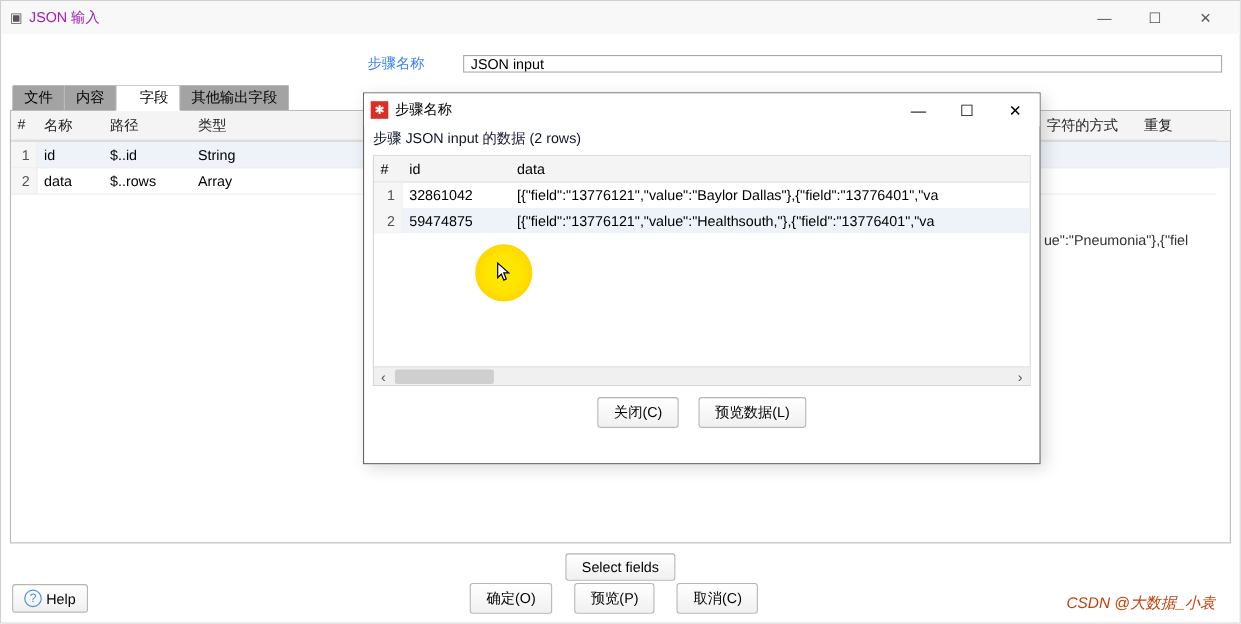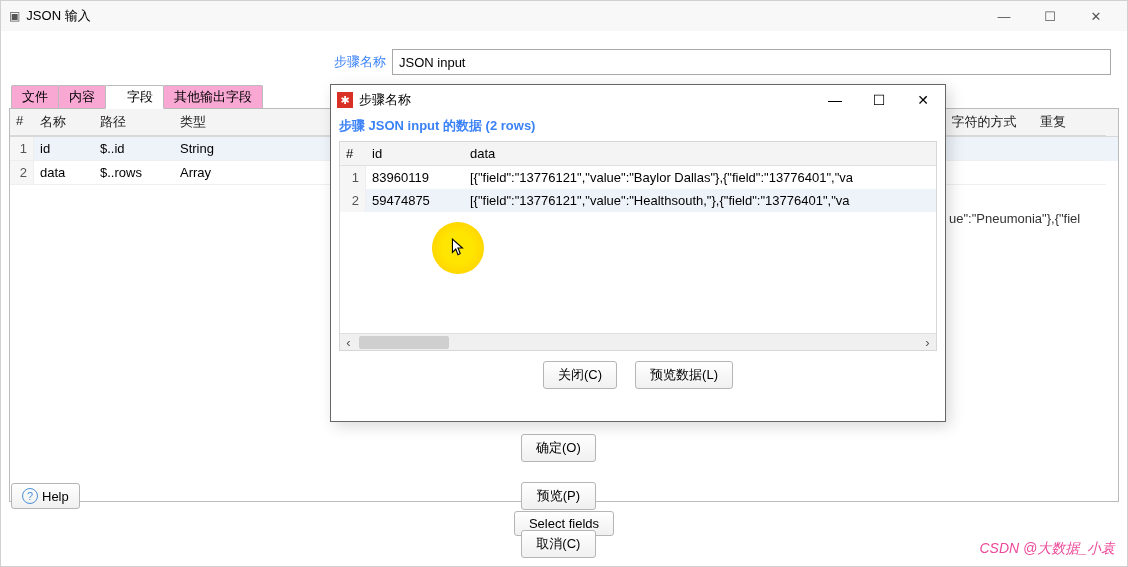"JSON 输入" .main-titlebar .title { color: #000000 -> #a21caf }
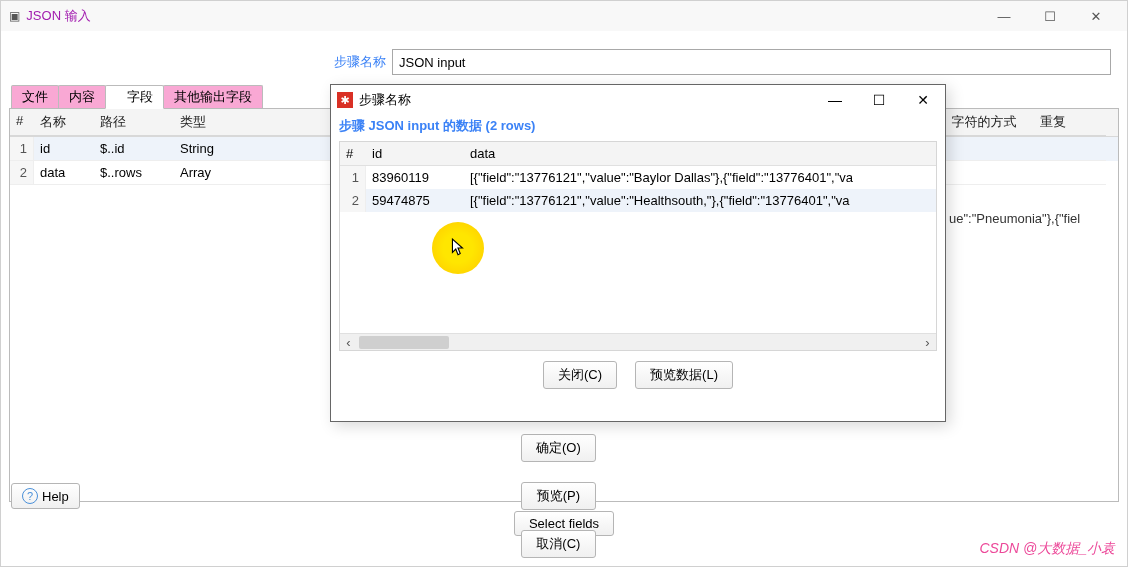"JSON input" .stepname-row input { height: 26px -> 16px; margin-left: none -> 29px }
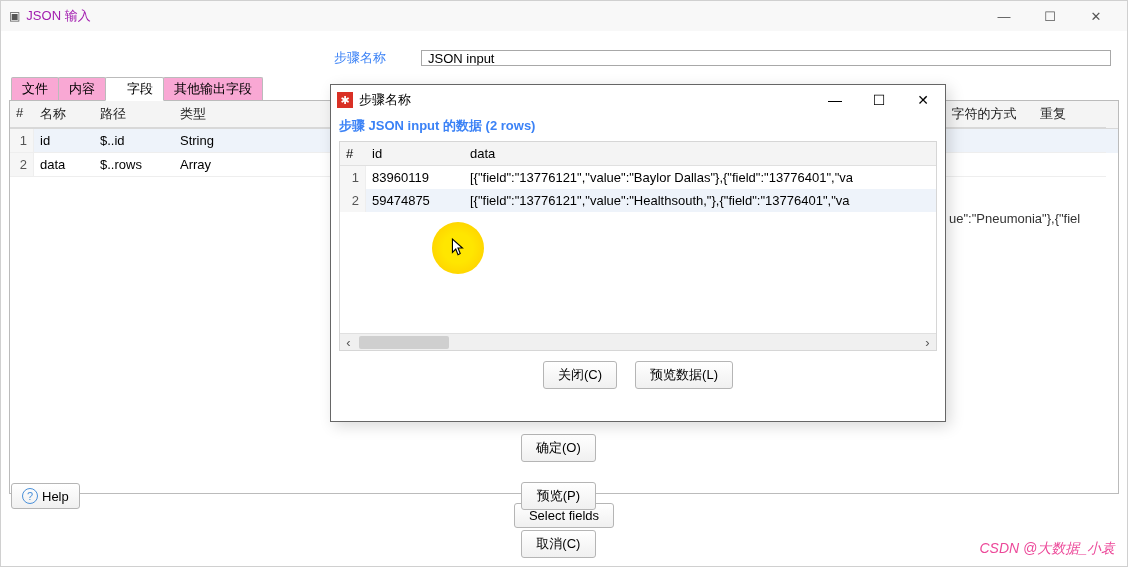"文件" .tab { background: #f9a8d4 -> #a3a3a3 }
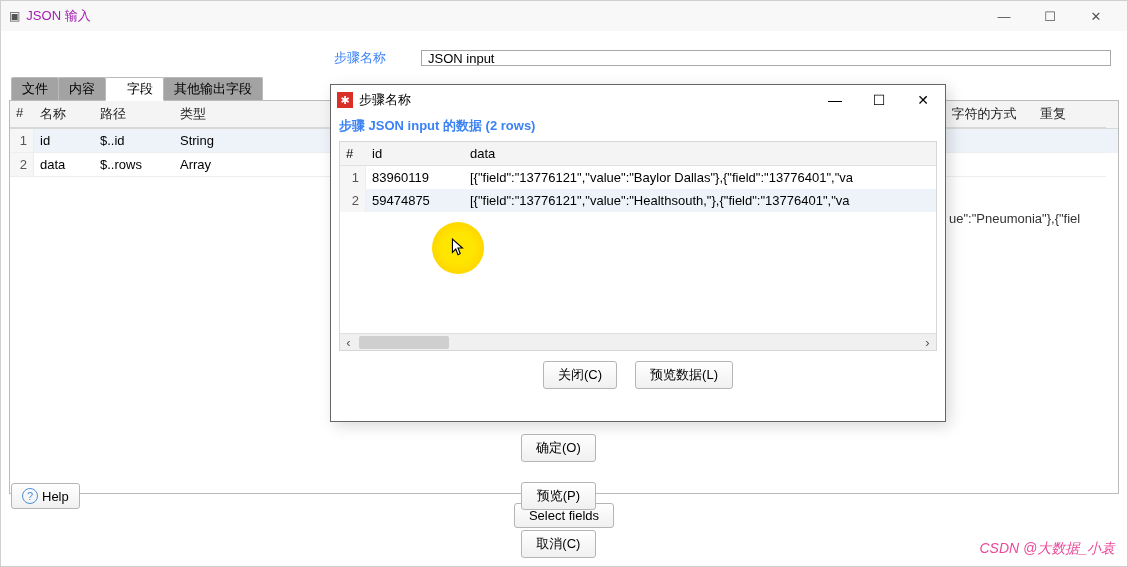"步骤 JSON input 的数据 (2" .preview-sub { color: #3b82f6 -> #0f172a; font-weight: bold -> none }
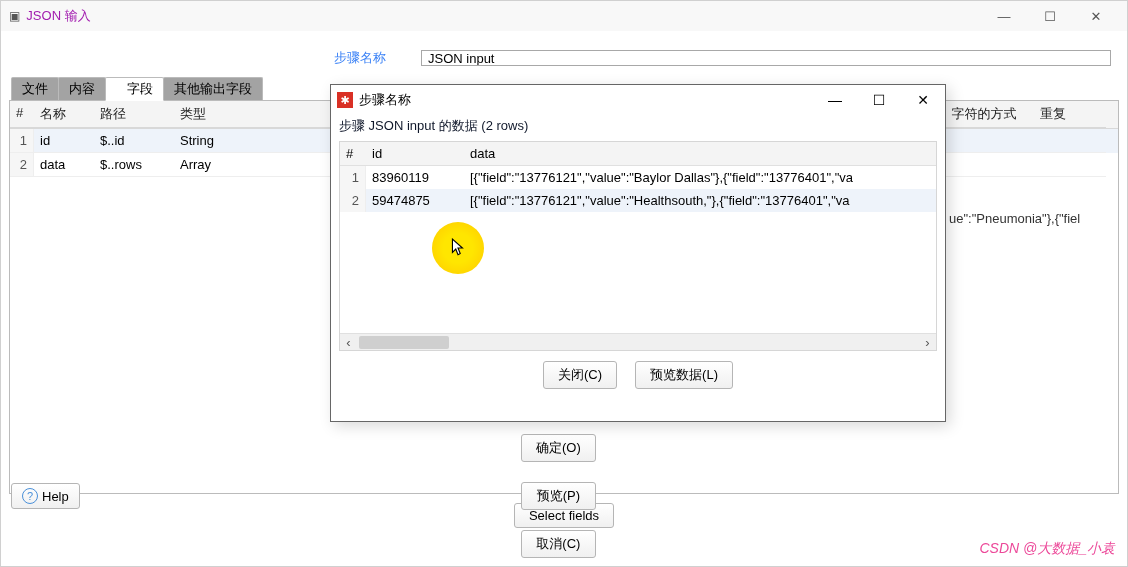"83960119" div { text: 83960119 -> 32861042 }
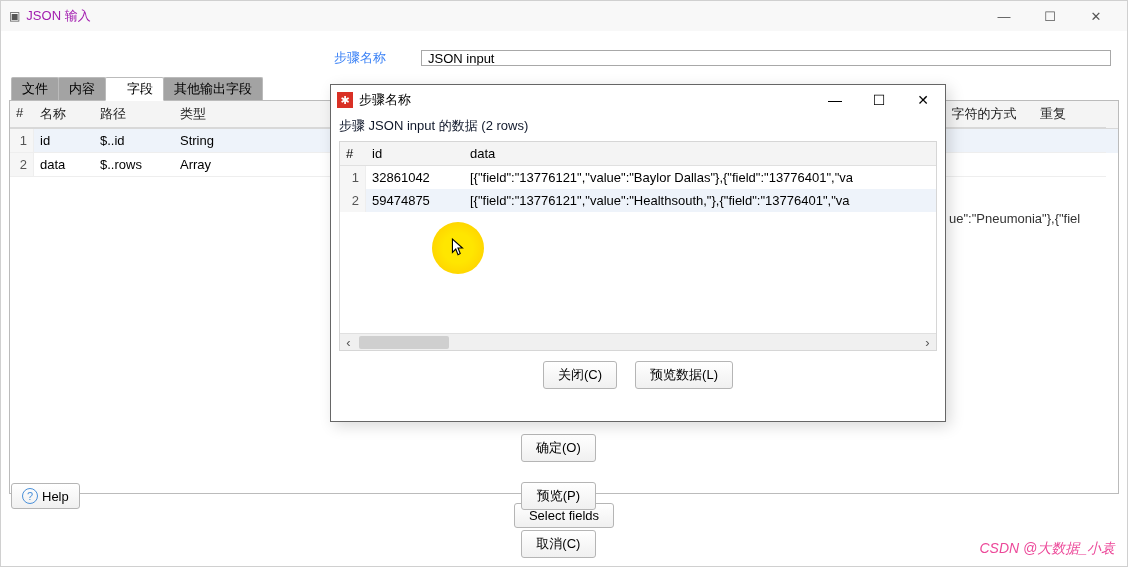"确定(O)" .bottom-buttons { flex-direction: column -> none }
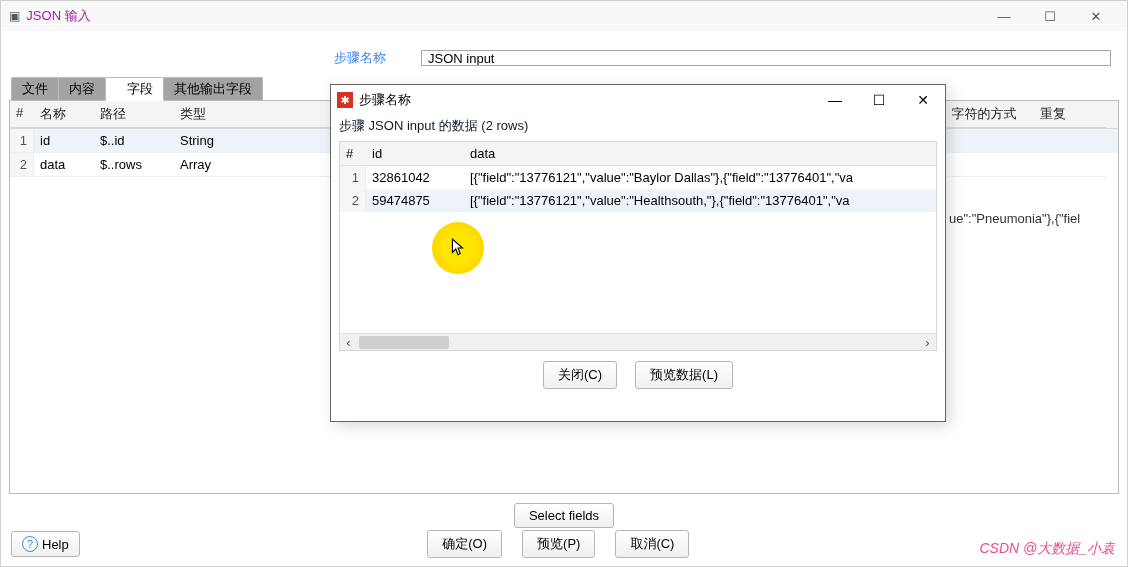"CSDN @大数据_小袁" .watermark { color: #ec4899 -> #c2410c; right: 12px -> 22px }
